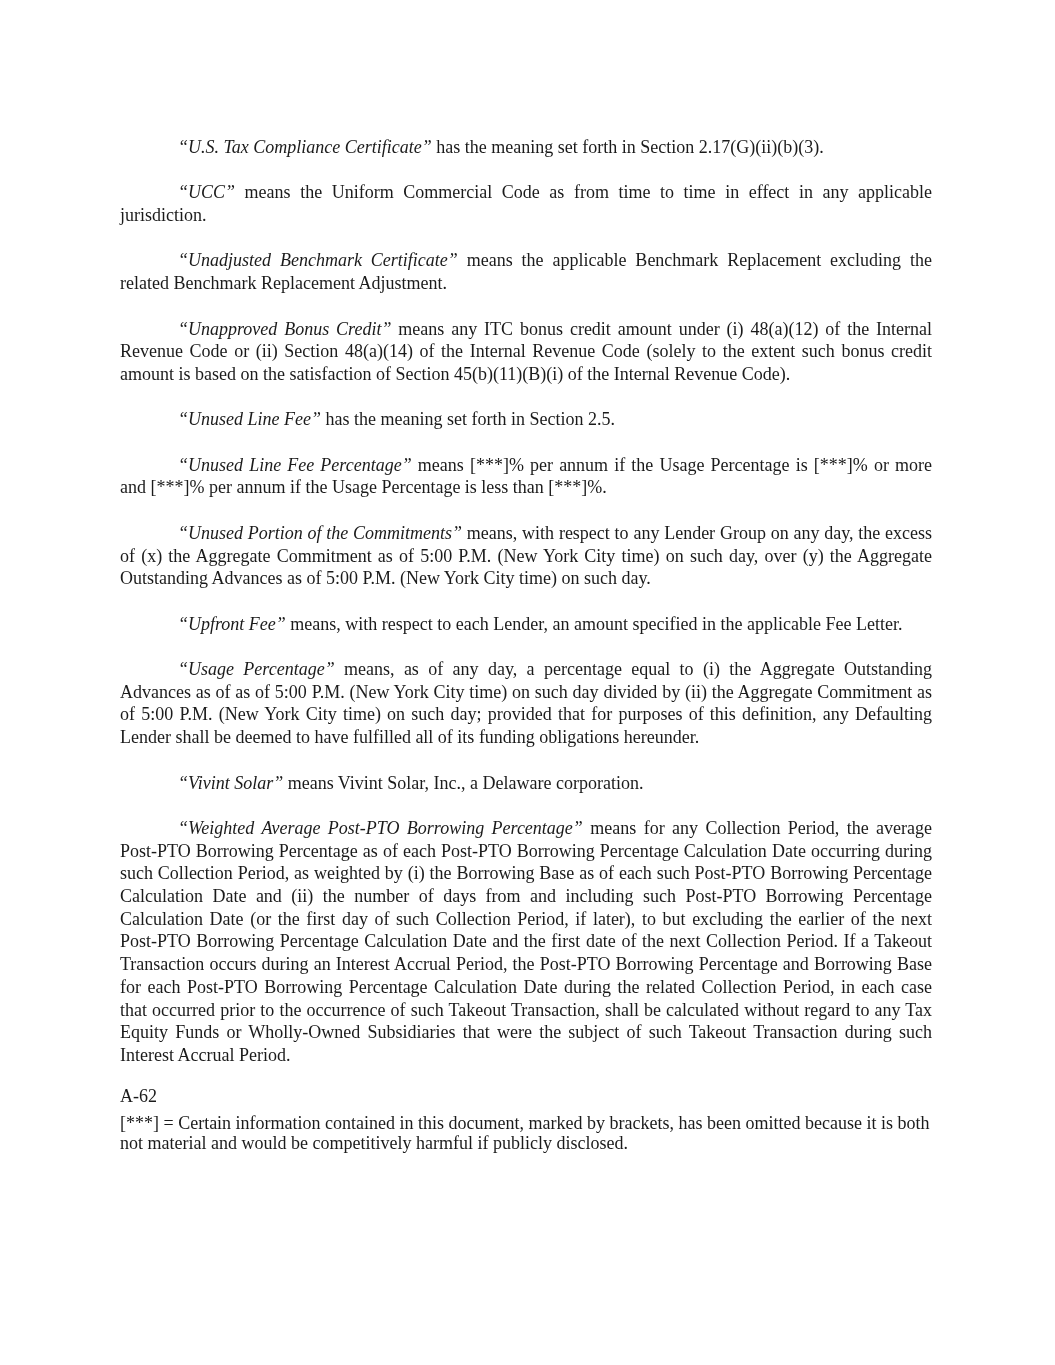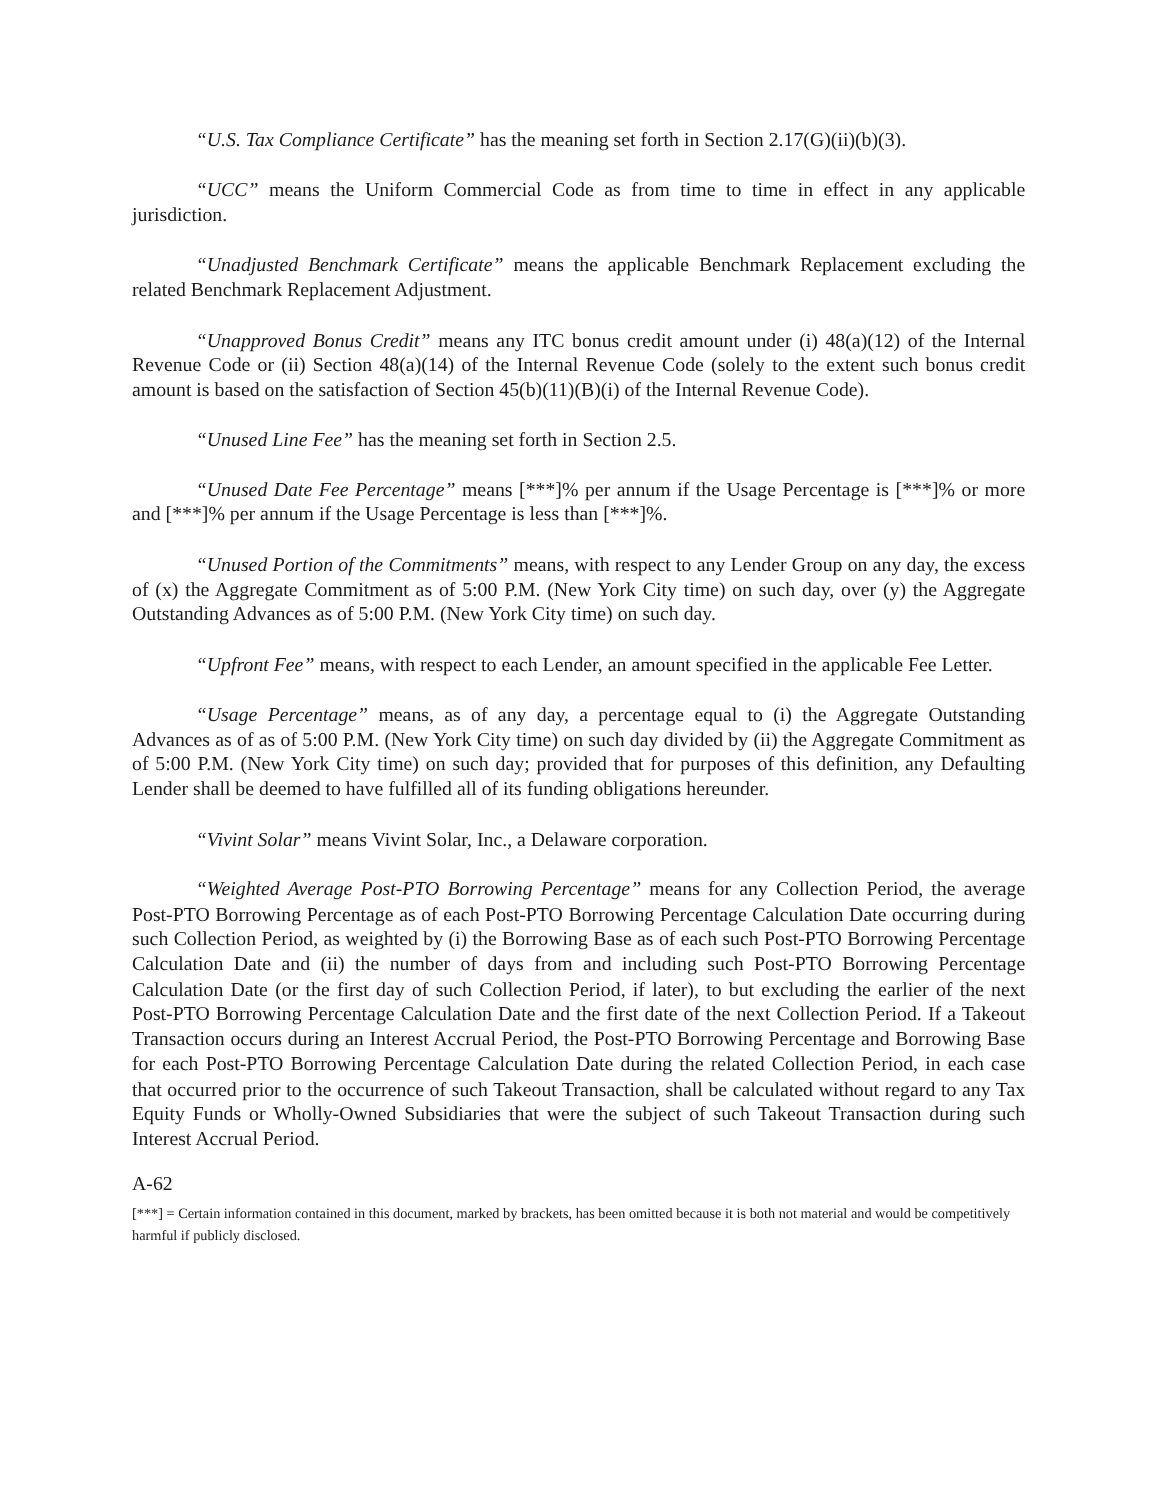"“U.S. Tax Compliance Certificate” has" .textblock { top: 116px -> 136px }
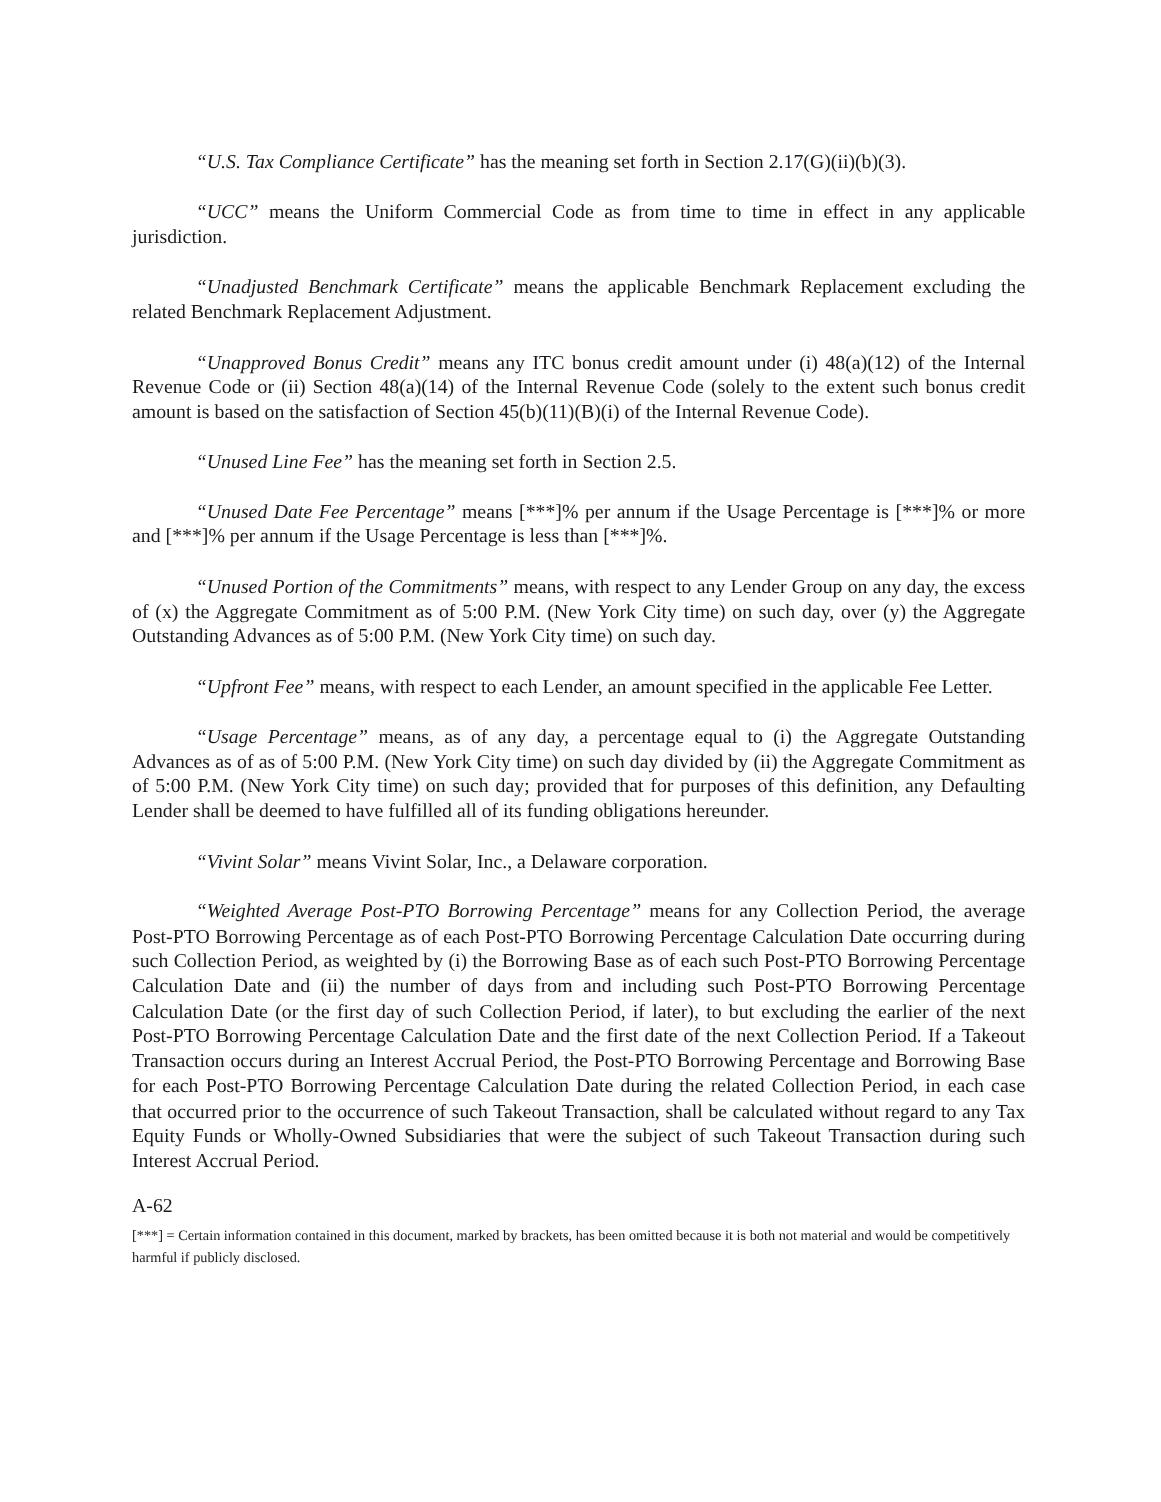"“Unused Date Fee Percentage”" i.term { text: Date -> Line }
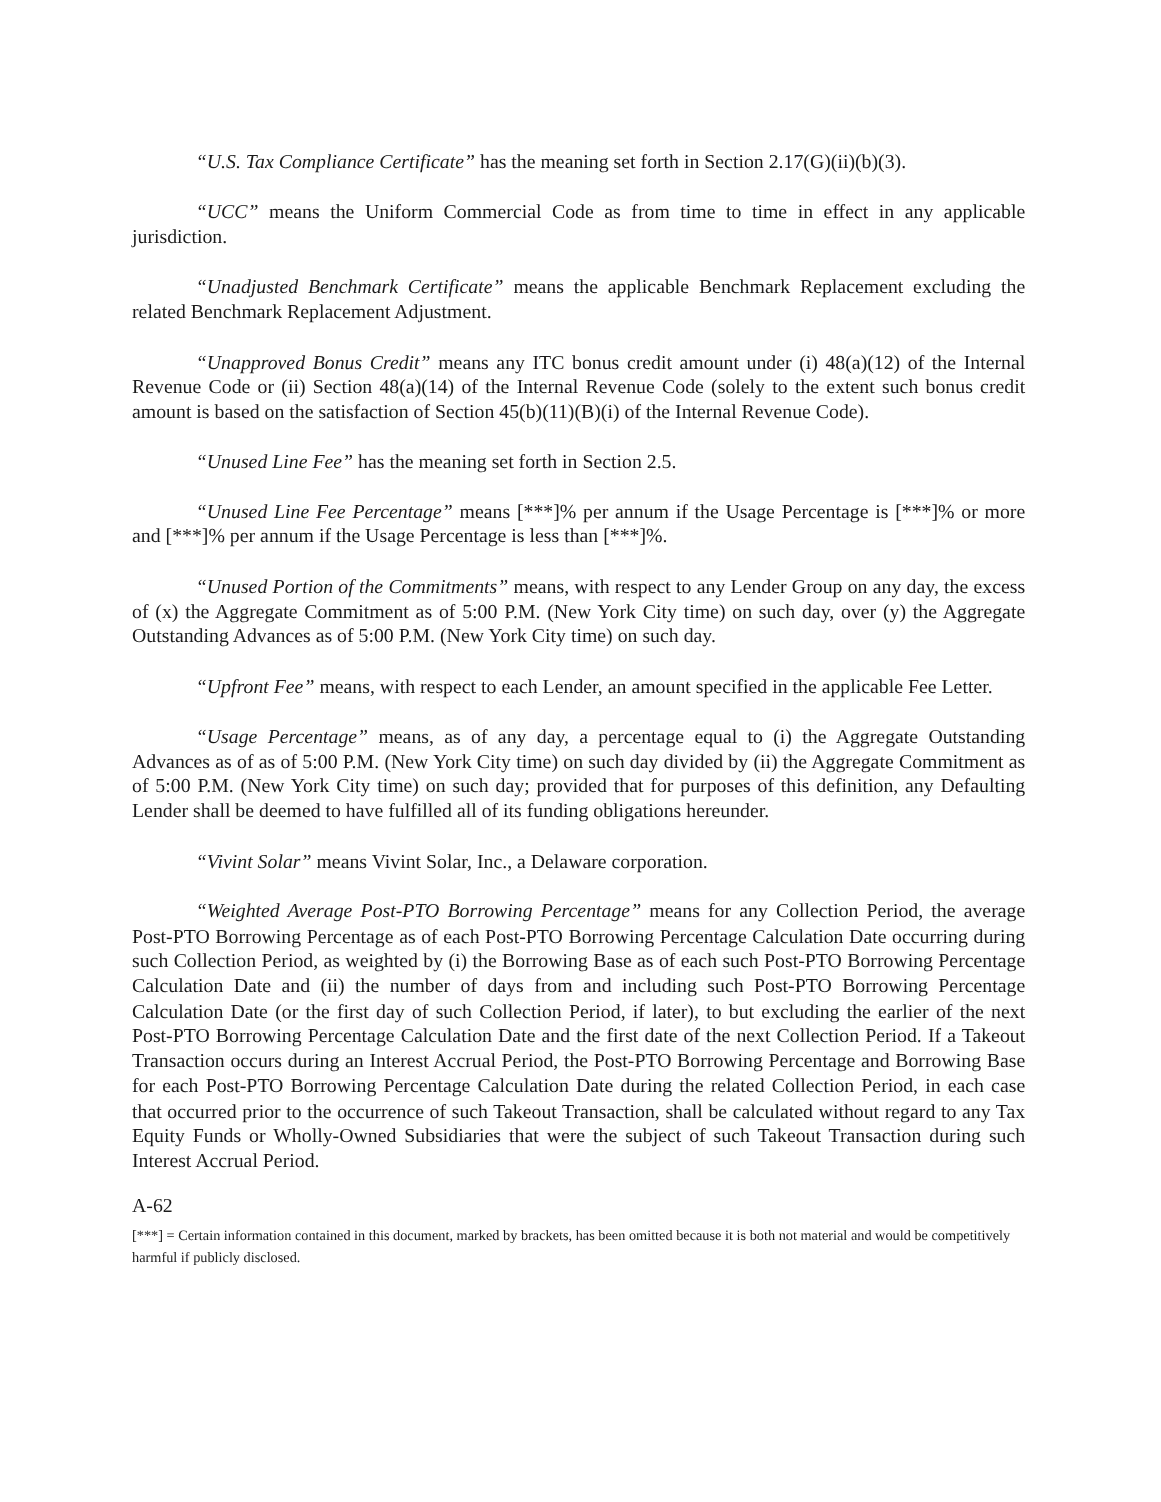"[***] = Certain information contained" .footnote { font-size: 13px -> 18px }
